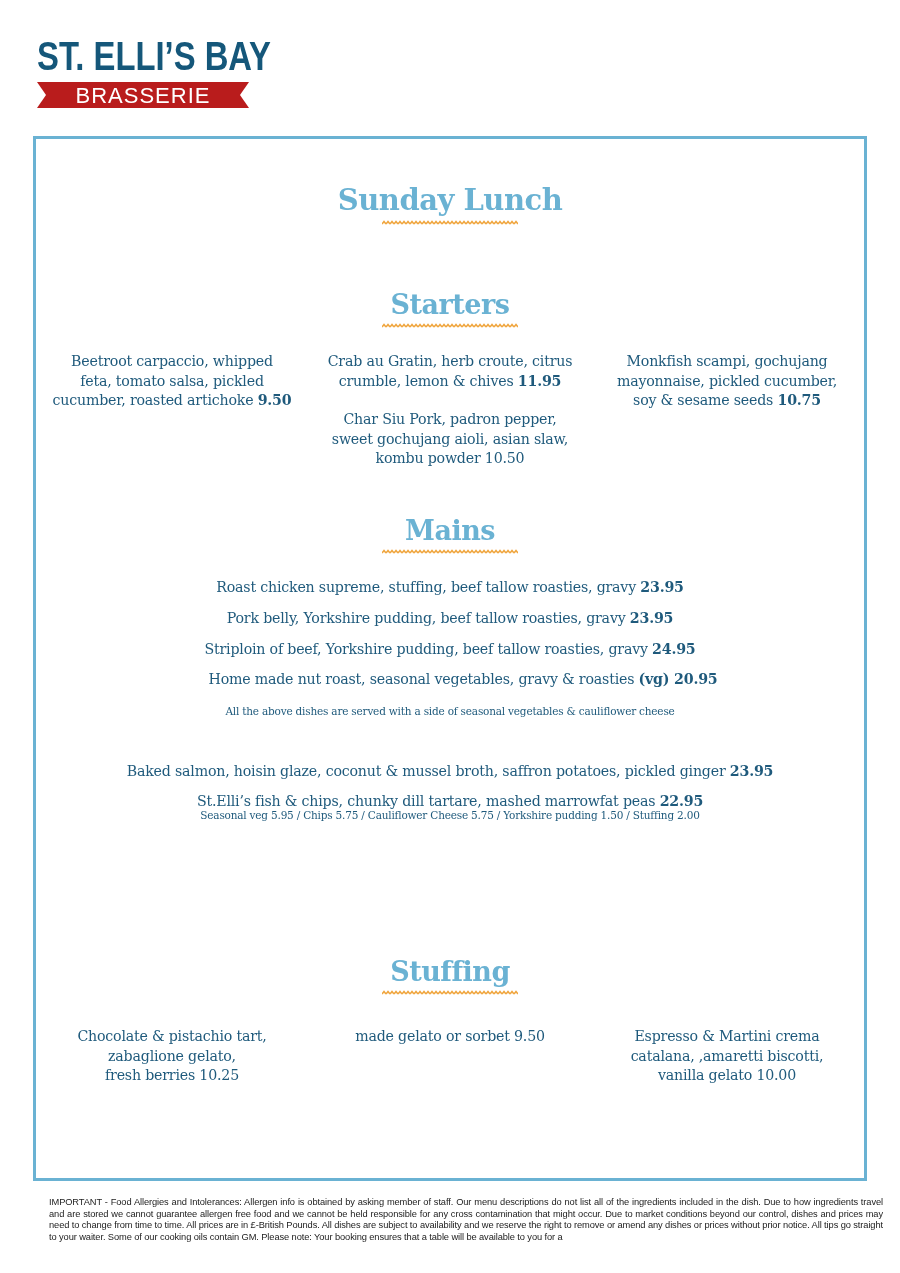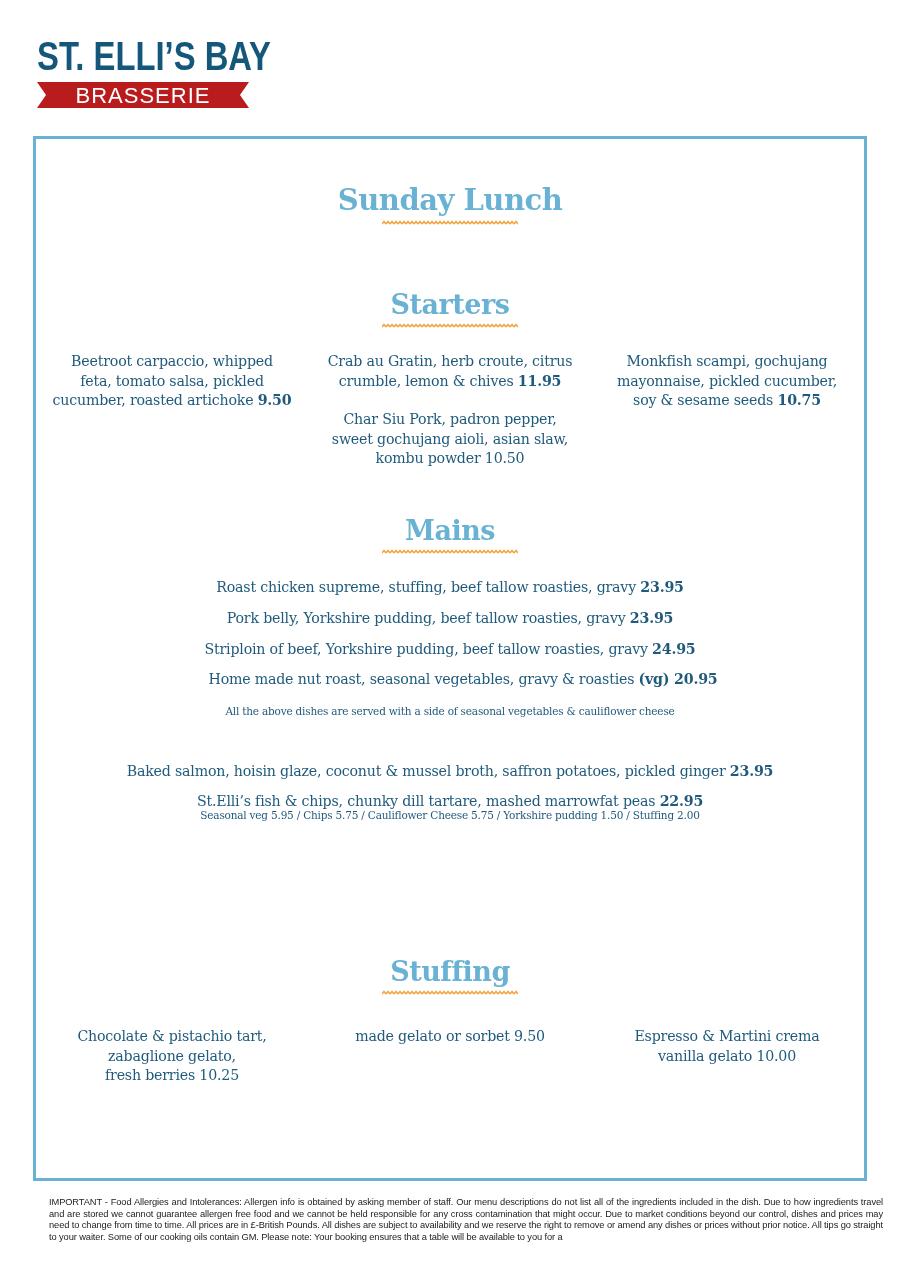"catalana, ,amaretti biscotti," div { html: none -> <div>catalana, ,amaretti biscotti,</div> }
